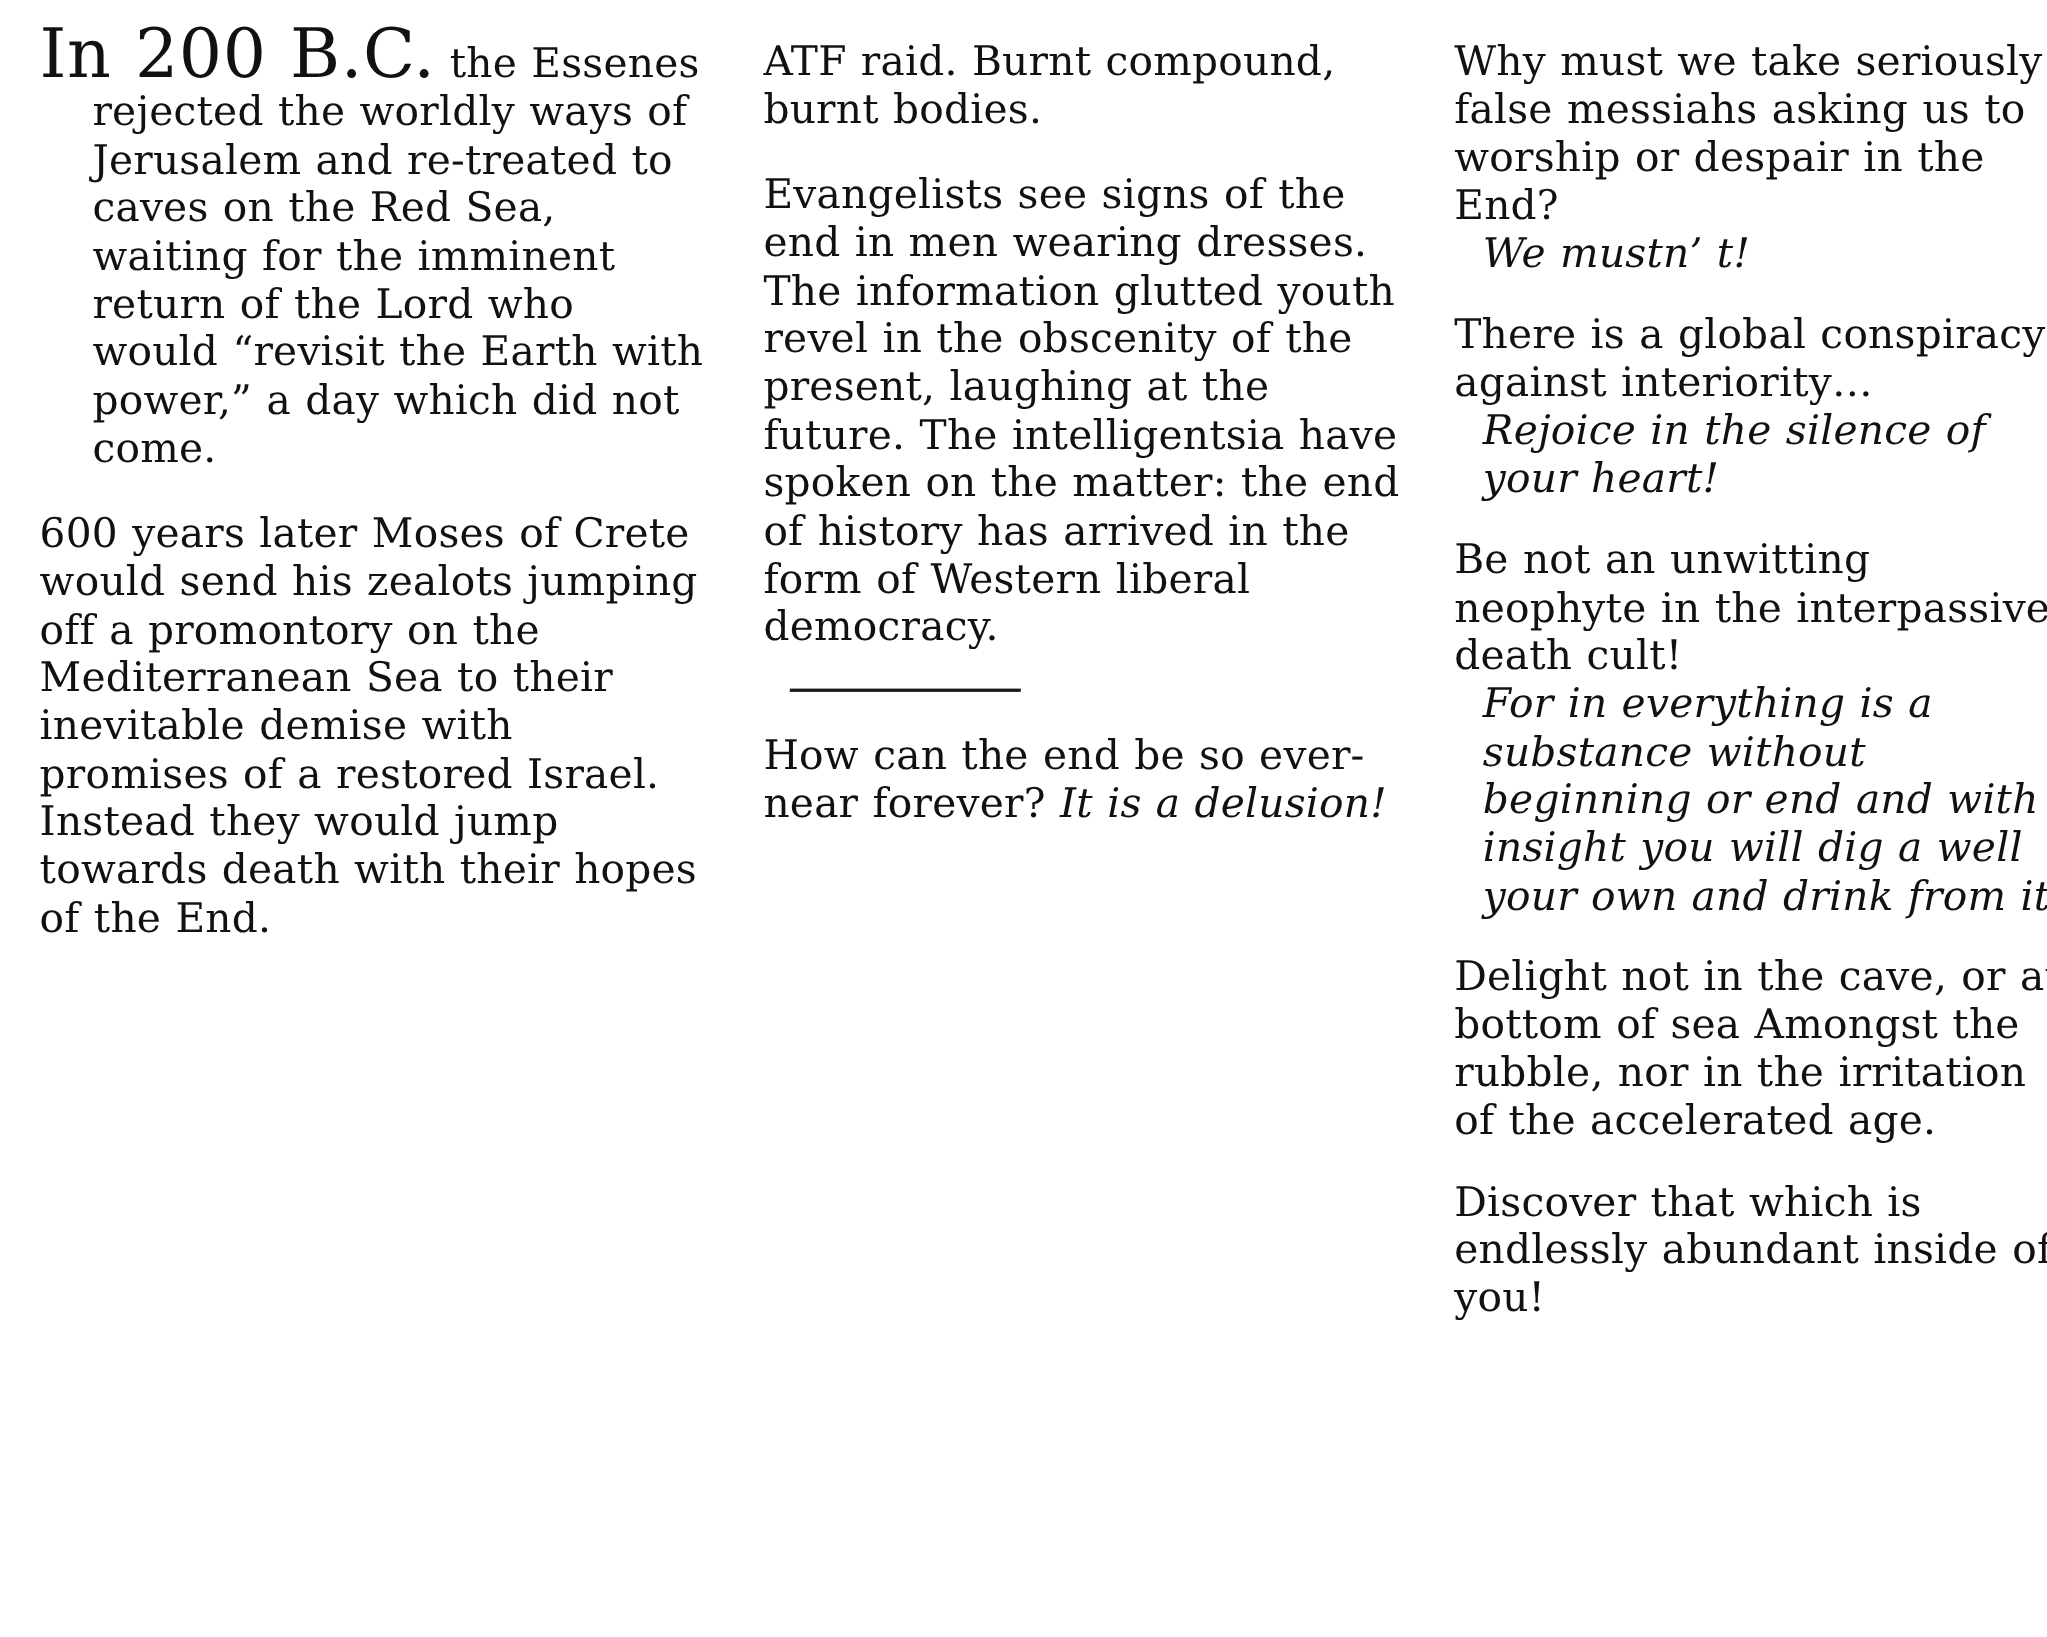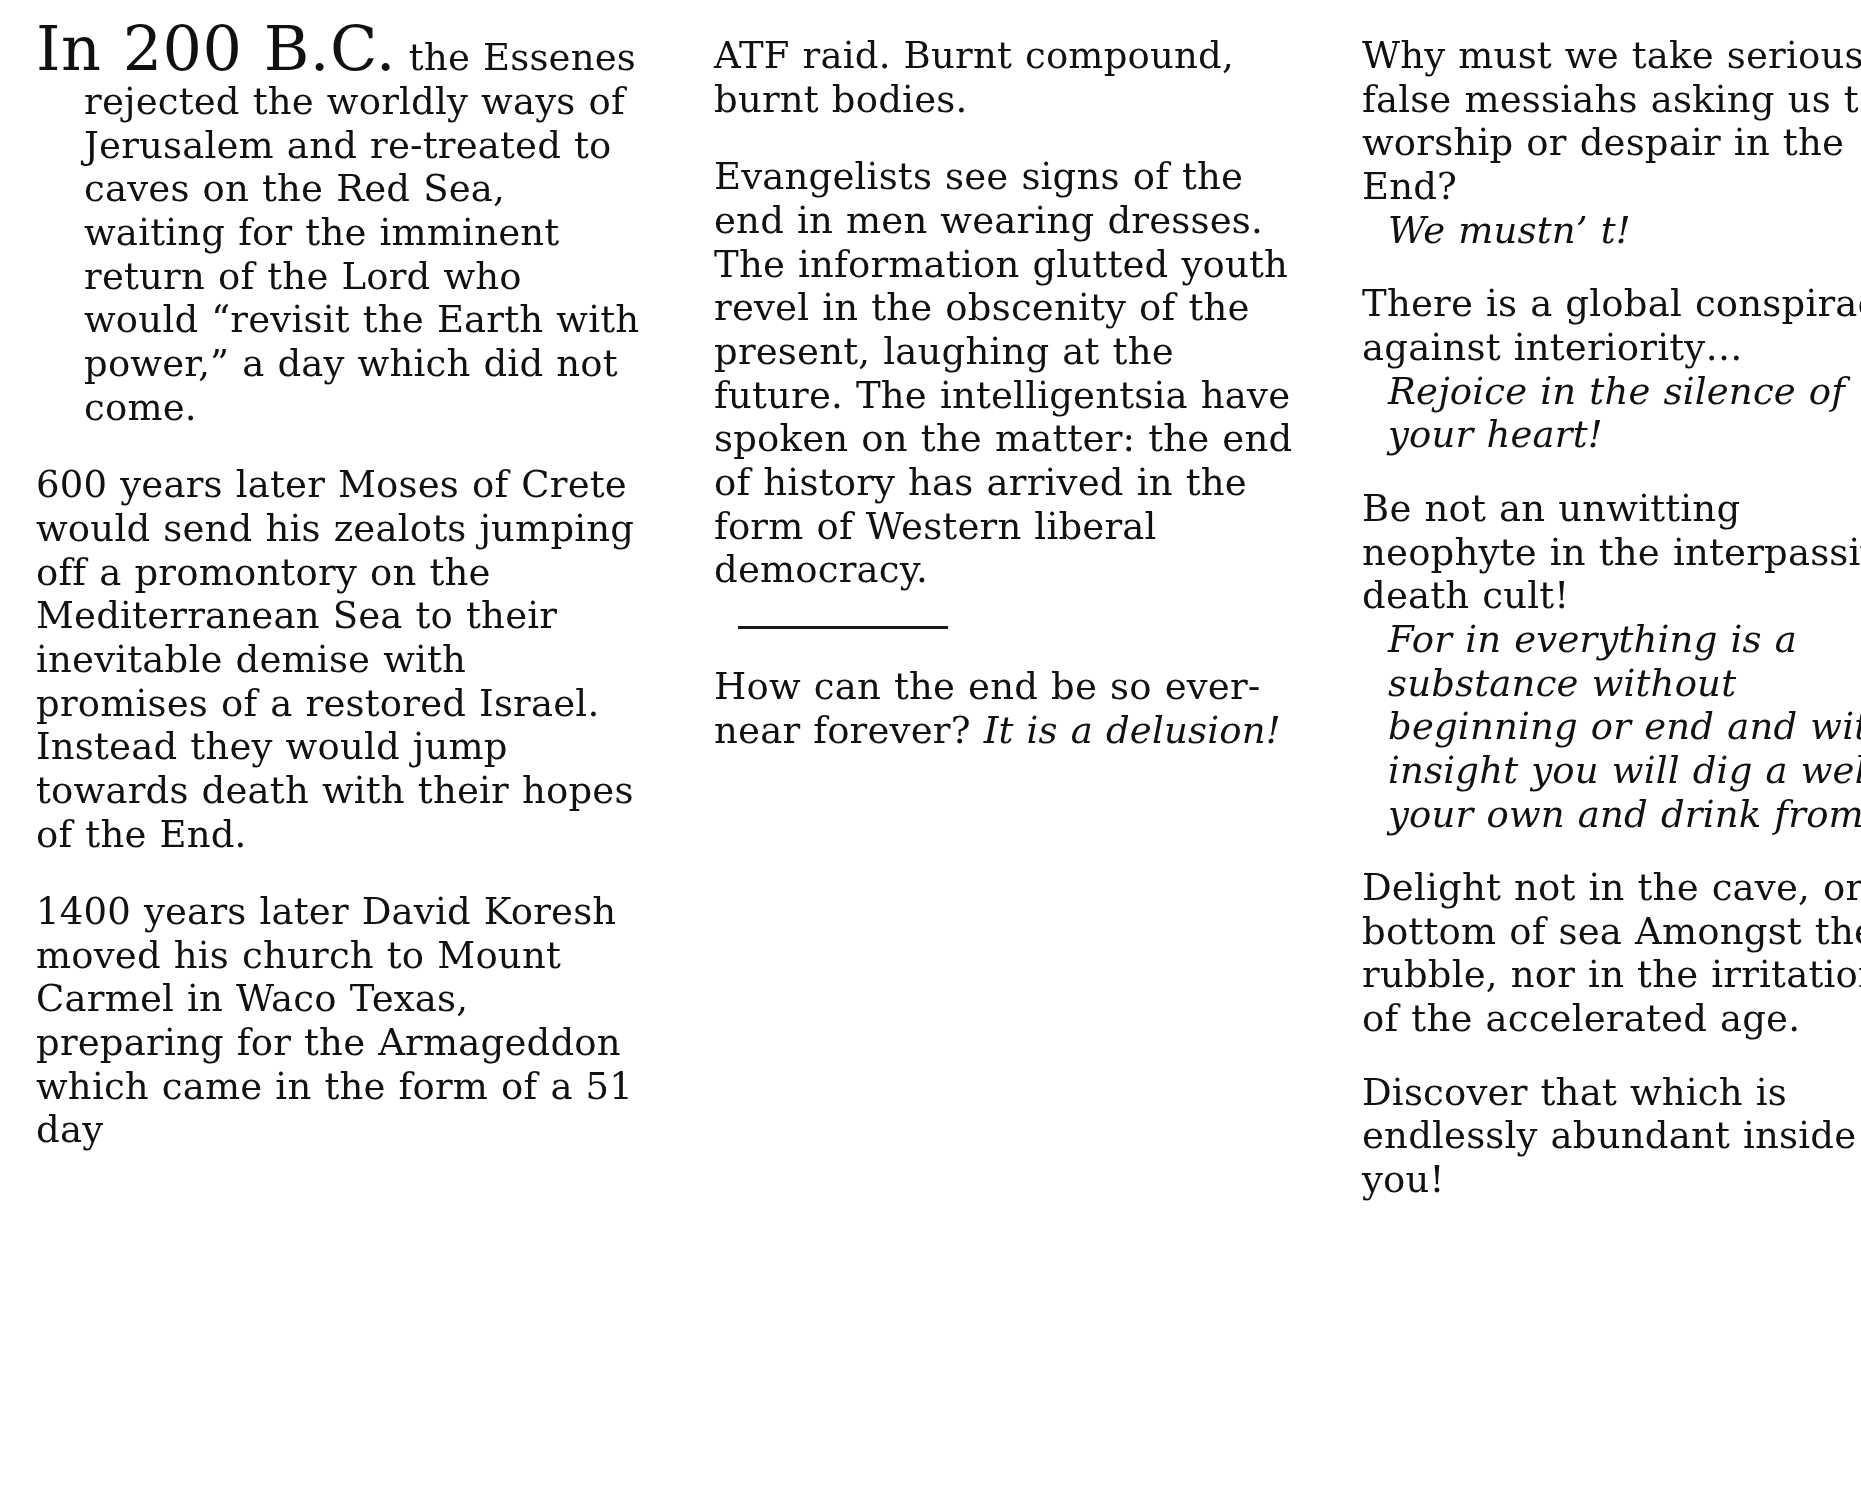"In 200 B.C. the Essenes" .columns { gap: 68px -> 48px }
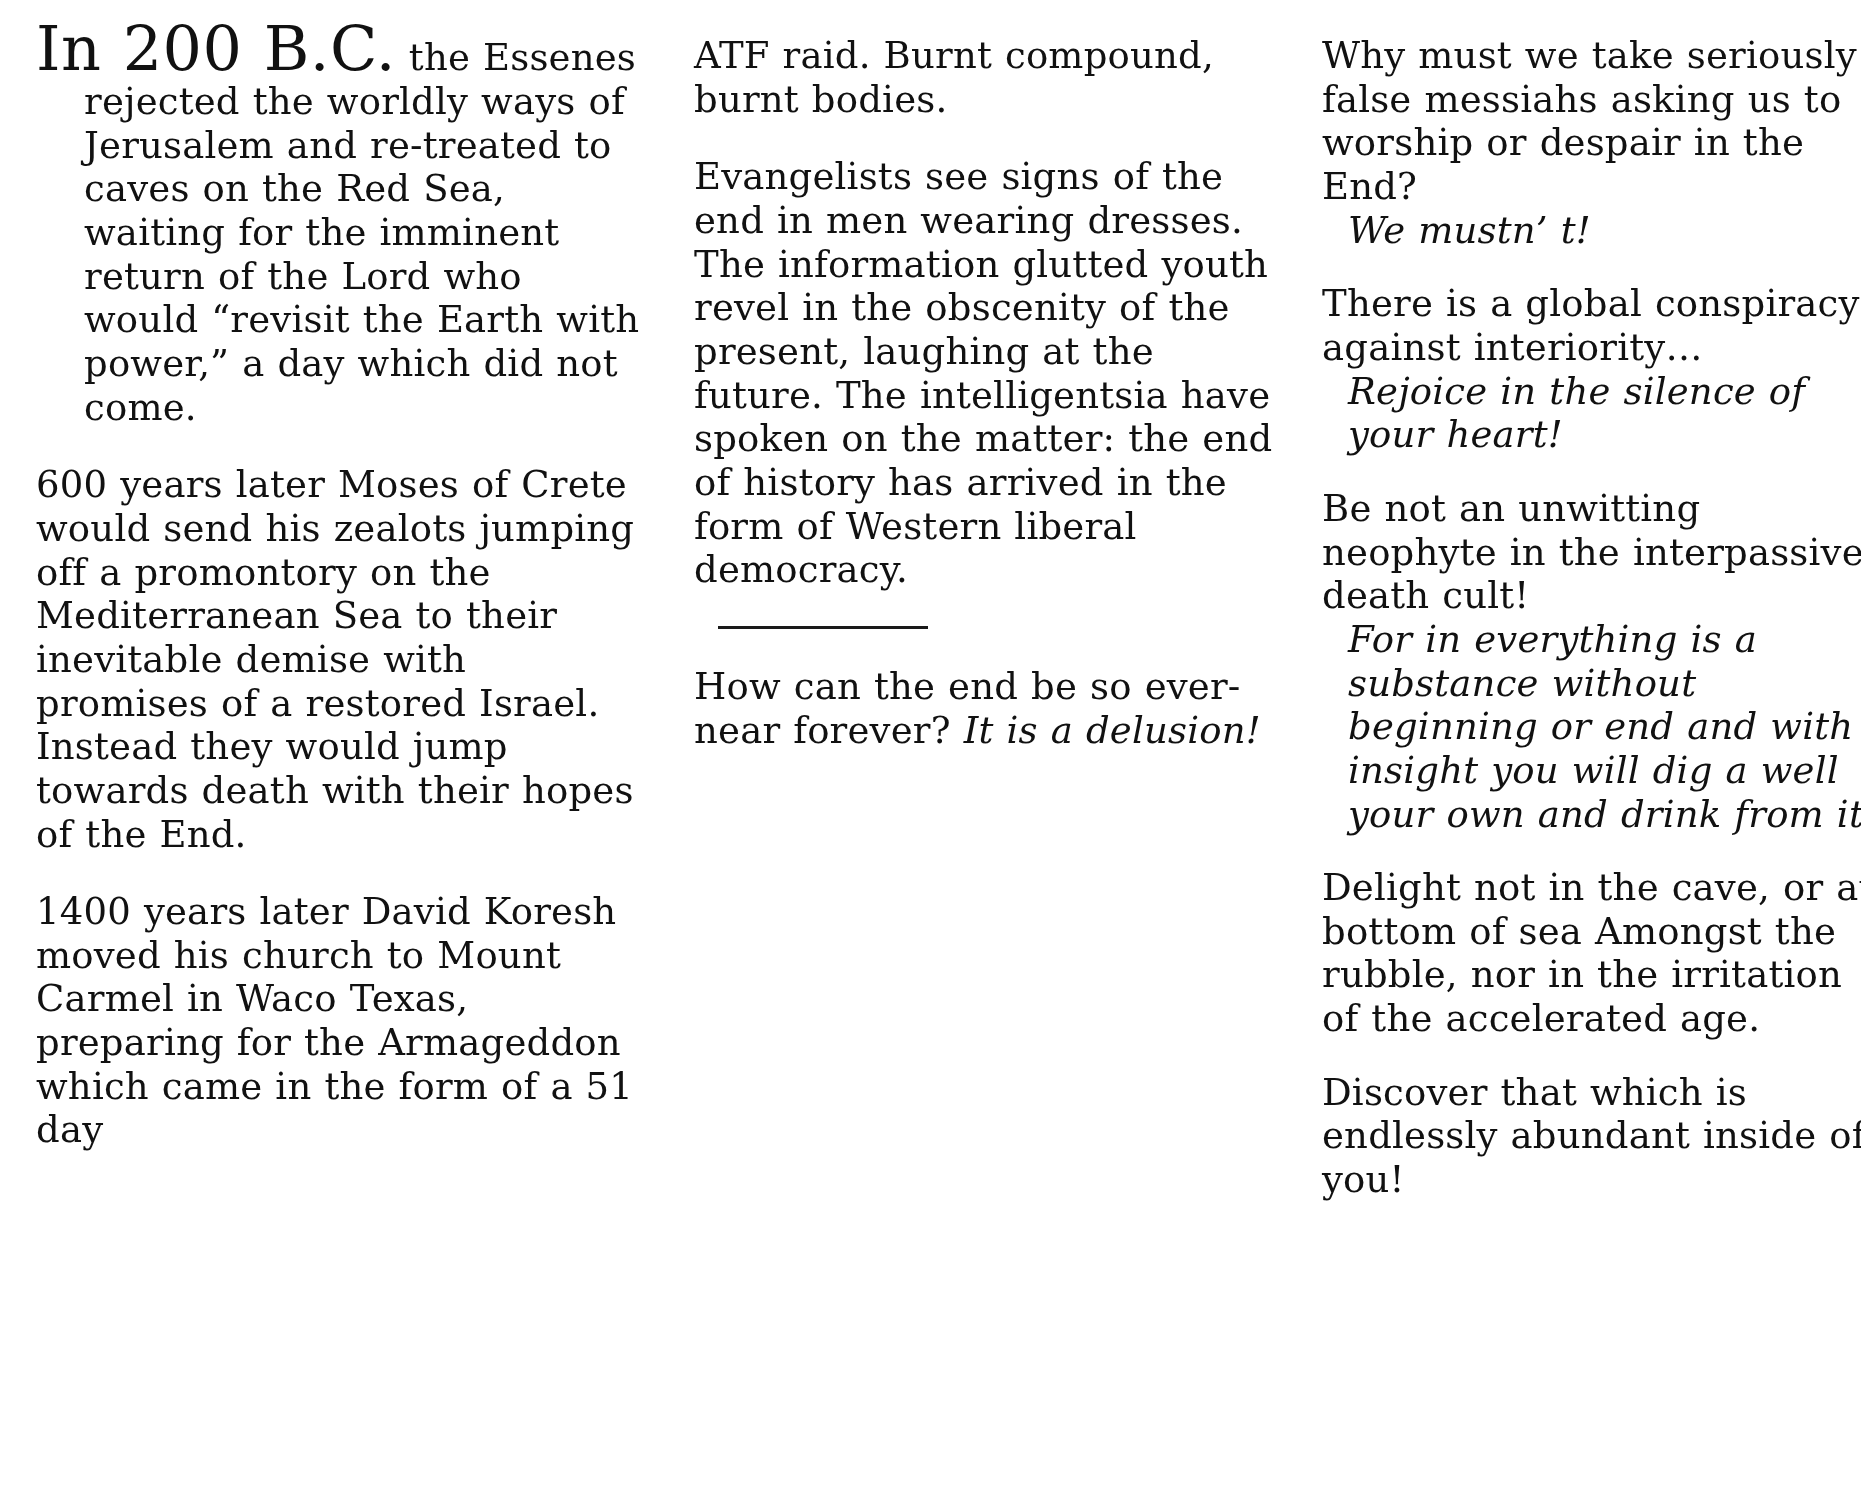"1400 years later David Koresh" p { html: <p>1400 years later David Koresh moved his church to Mount Carmel in Waco Texas, preparing for the Armageddon which came in the form of a 51 day</p> -> none }
